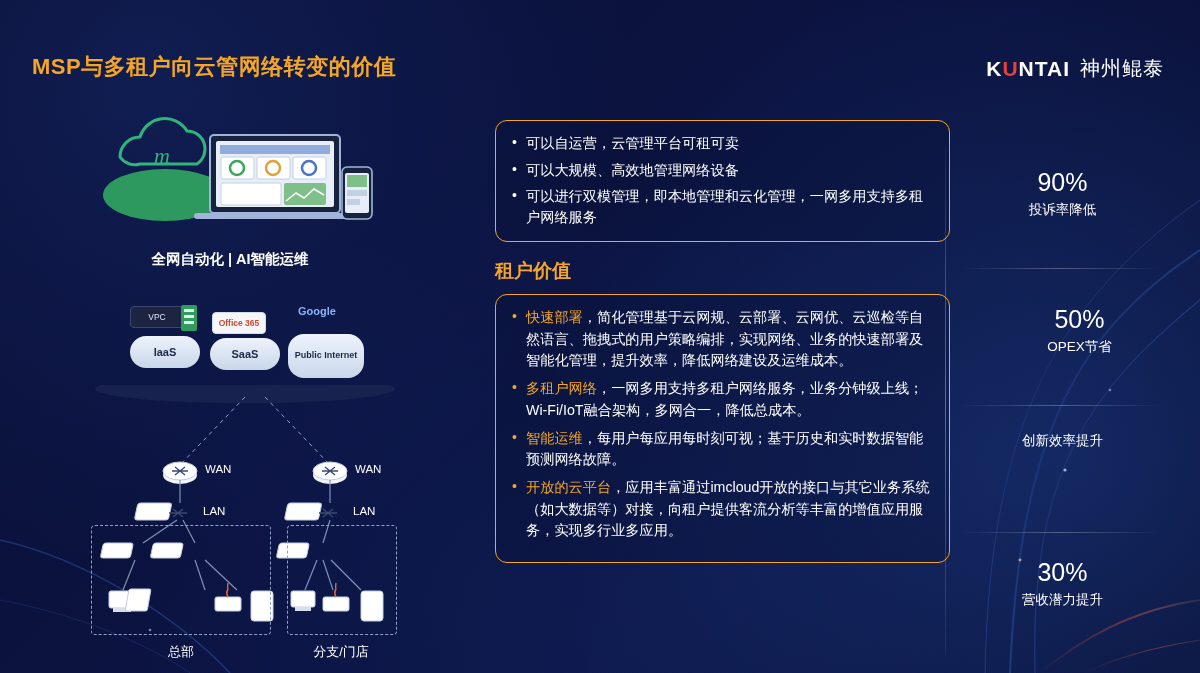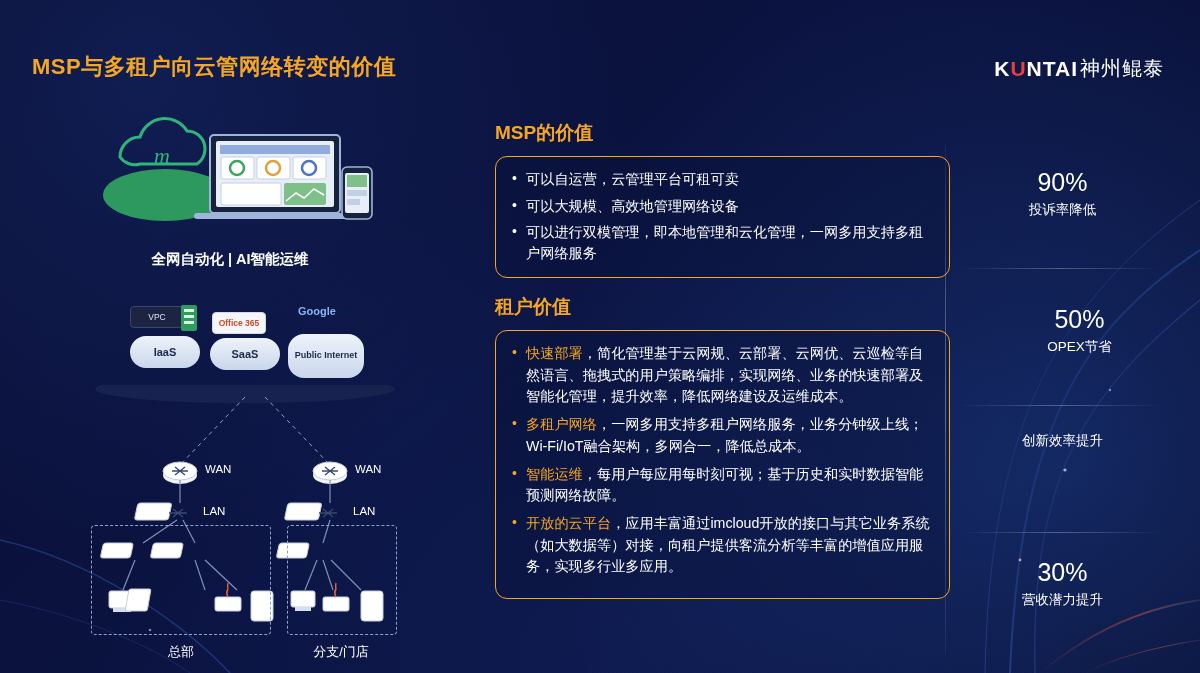"KUNTAI" .logo-wrap { gap: 2px -> 10px }
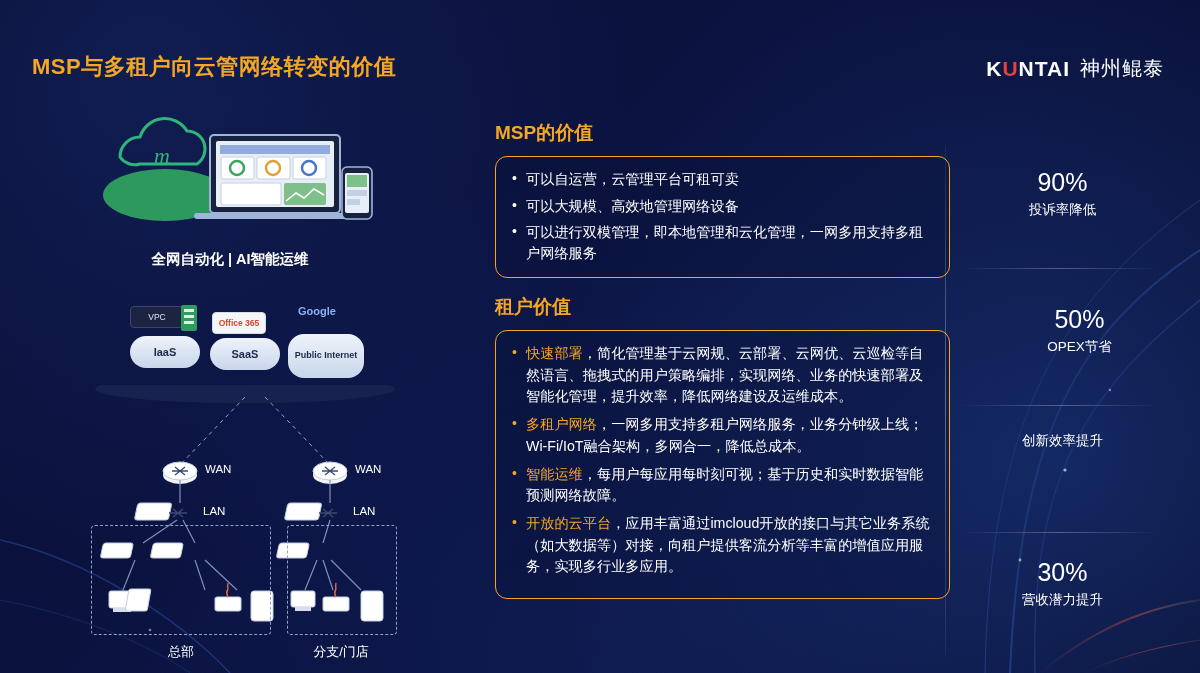"MSP的价值" div.sec-head { html: <div>MSP的价值</div> -> none }
